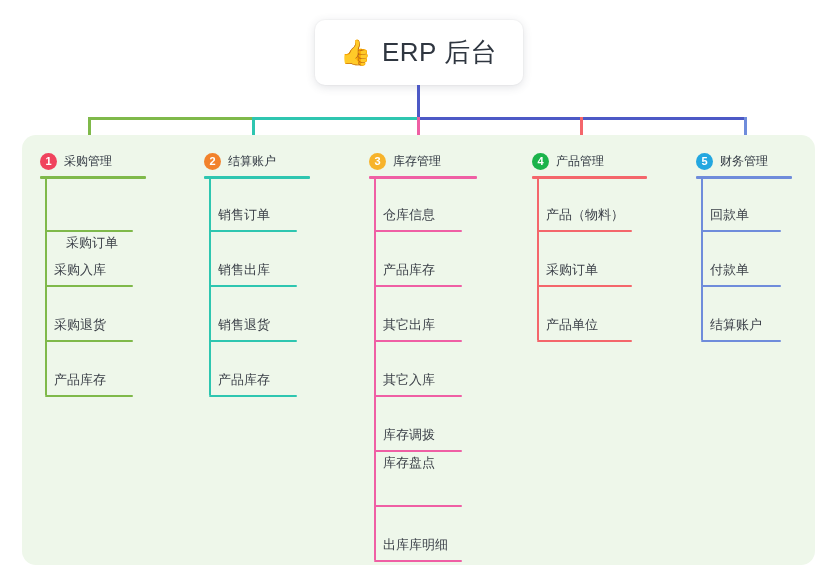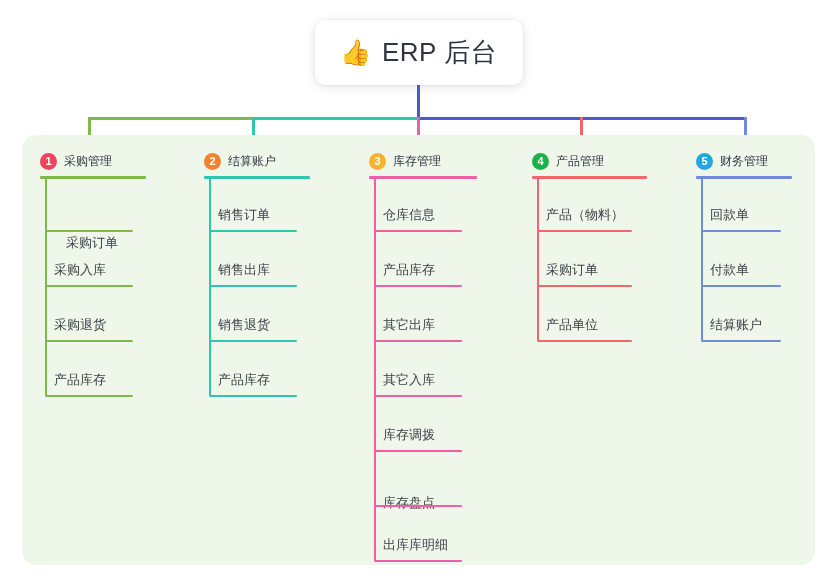"库存盘点" div.leaf { top: 494px -> 454px }
